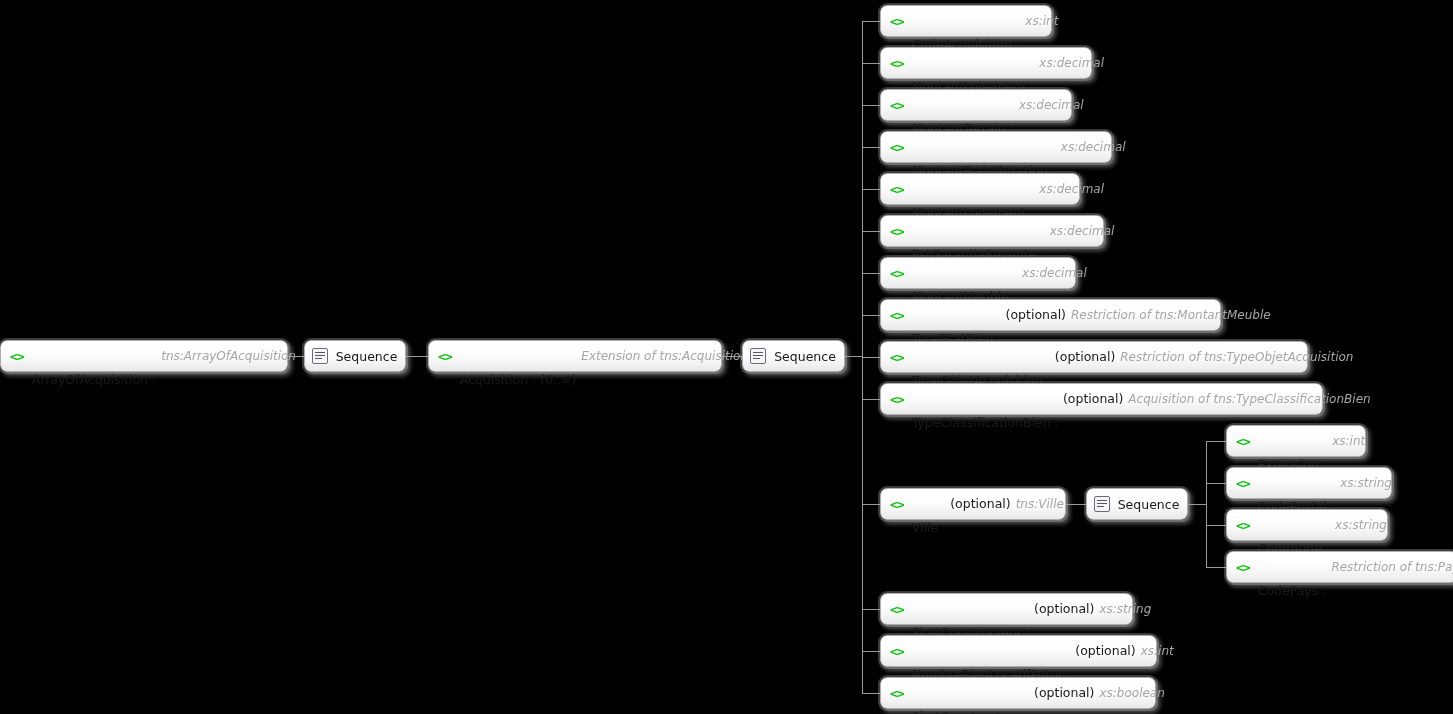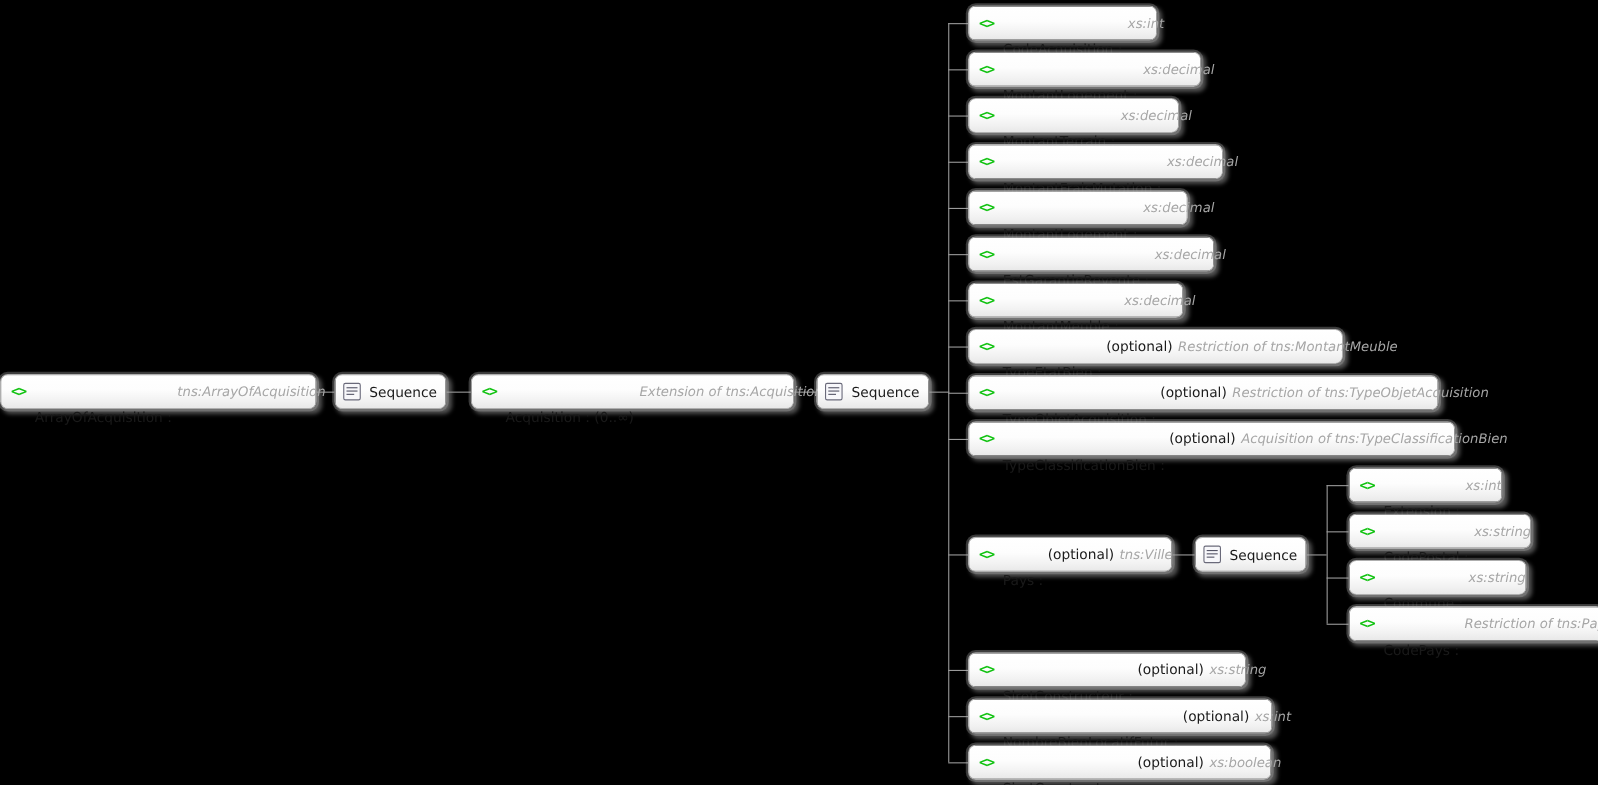"Pays :" span.nm { text: Pays -> Ville }
